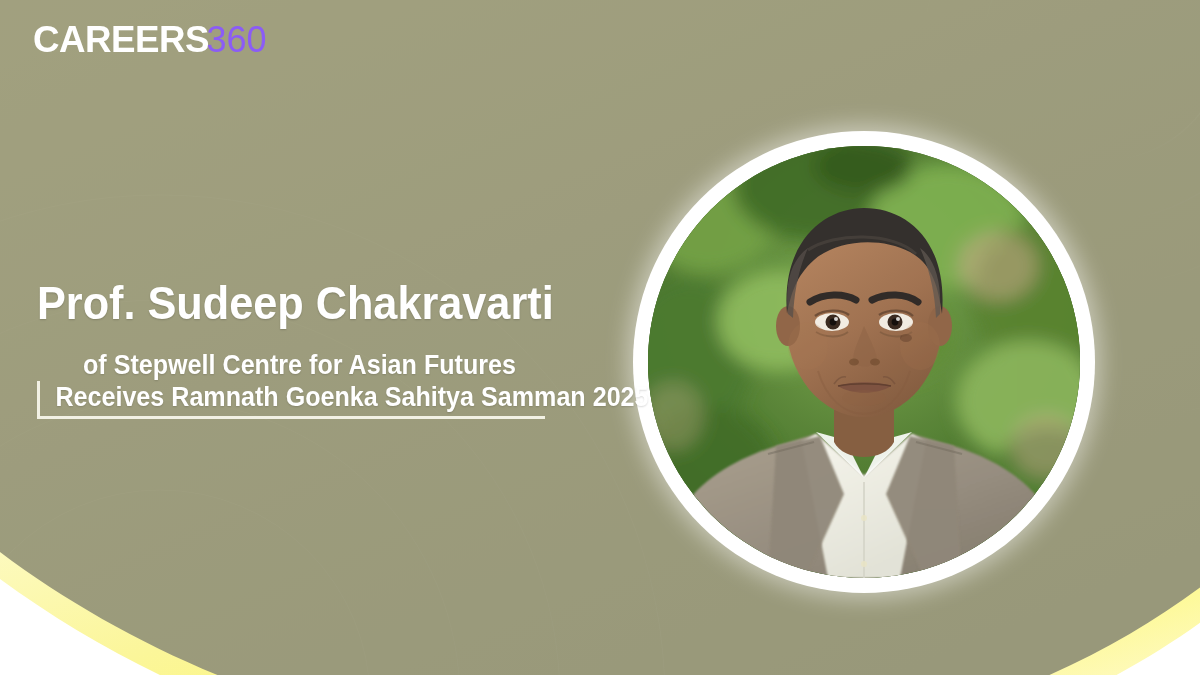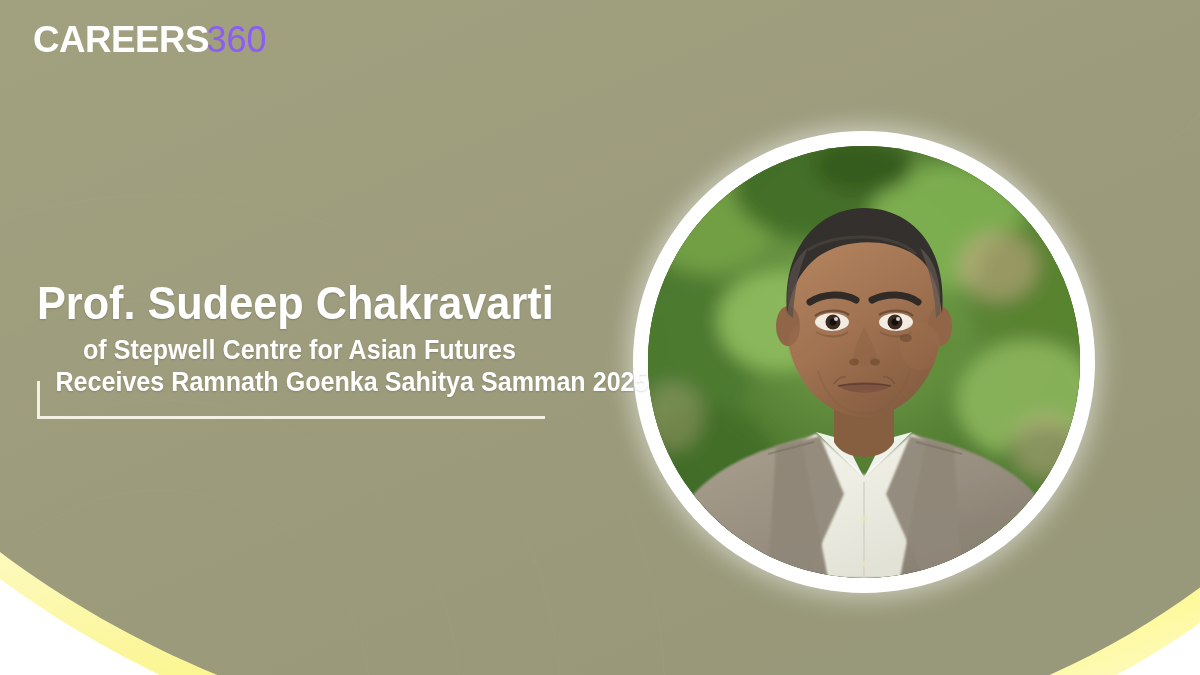"of Stepwell Centre for Asian" .headline-sub { margin-top: 8px -> 23px }
